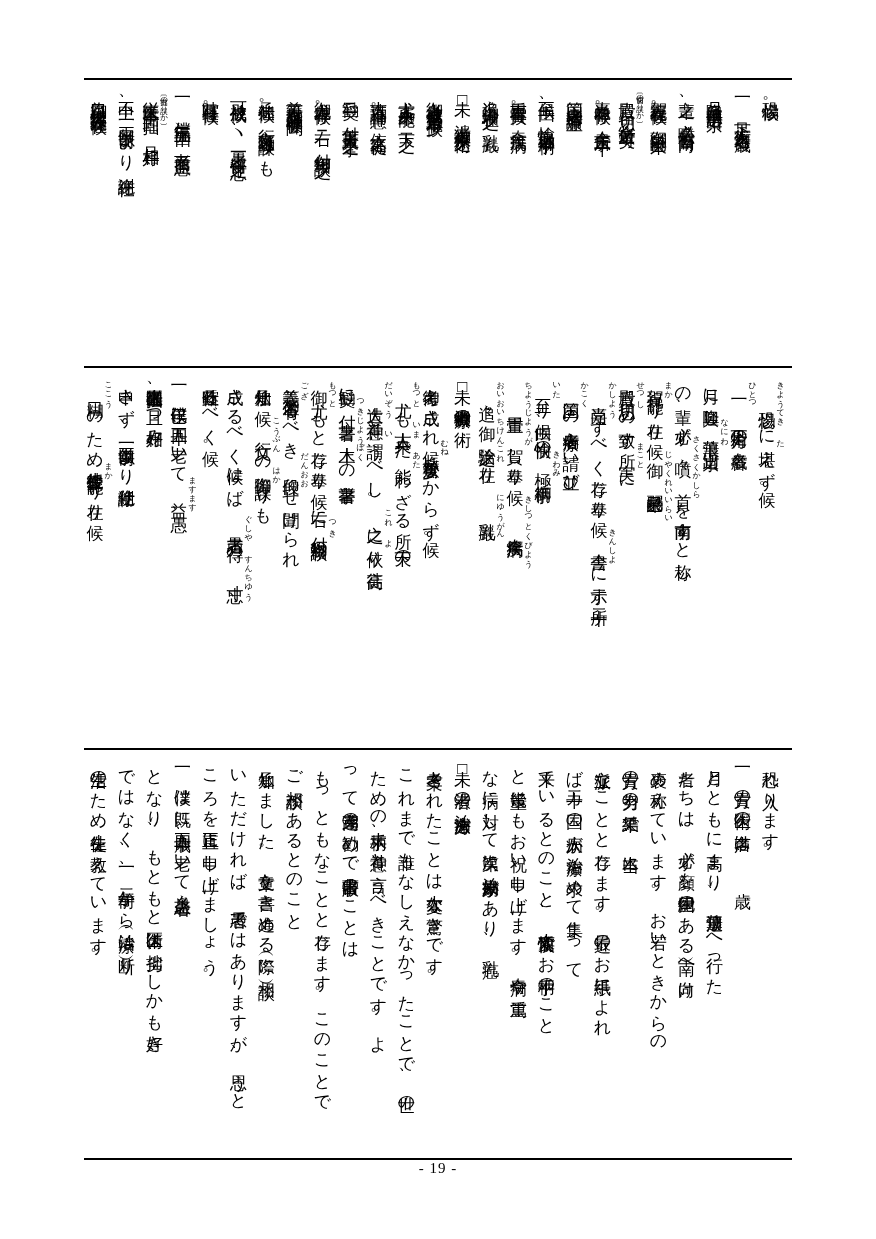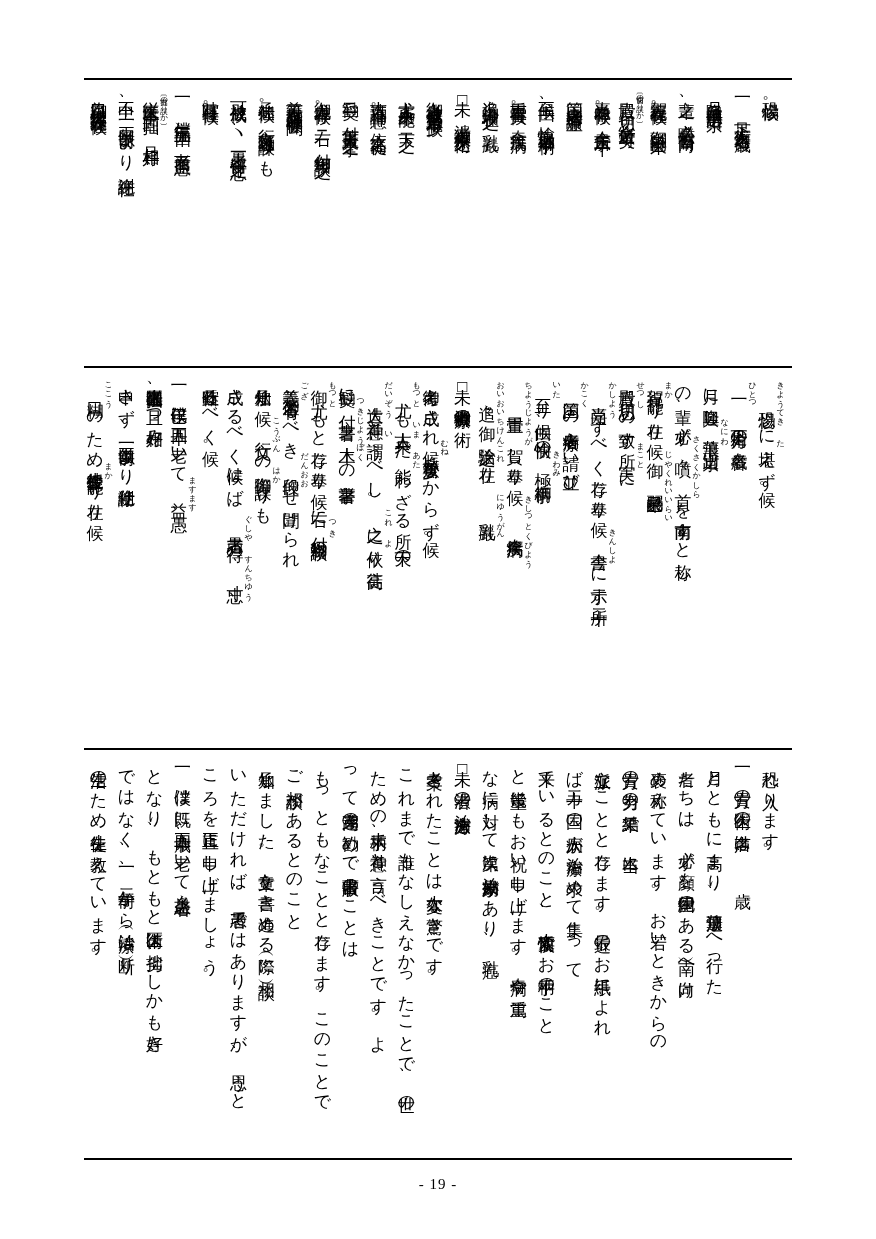"- 19 -" .footer { margin-top: 16px -> none }
